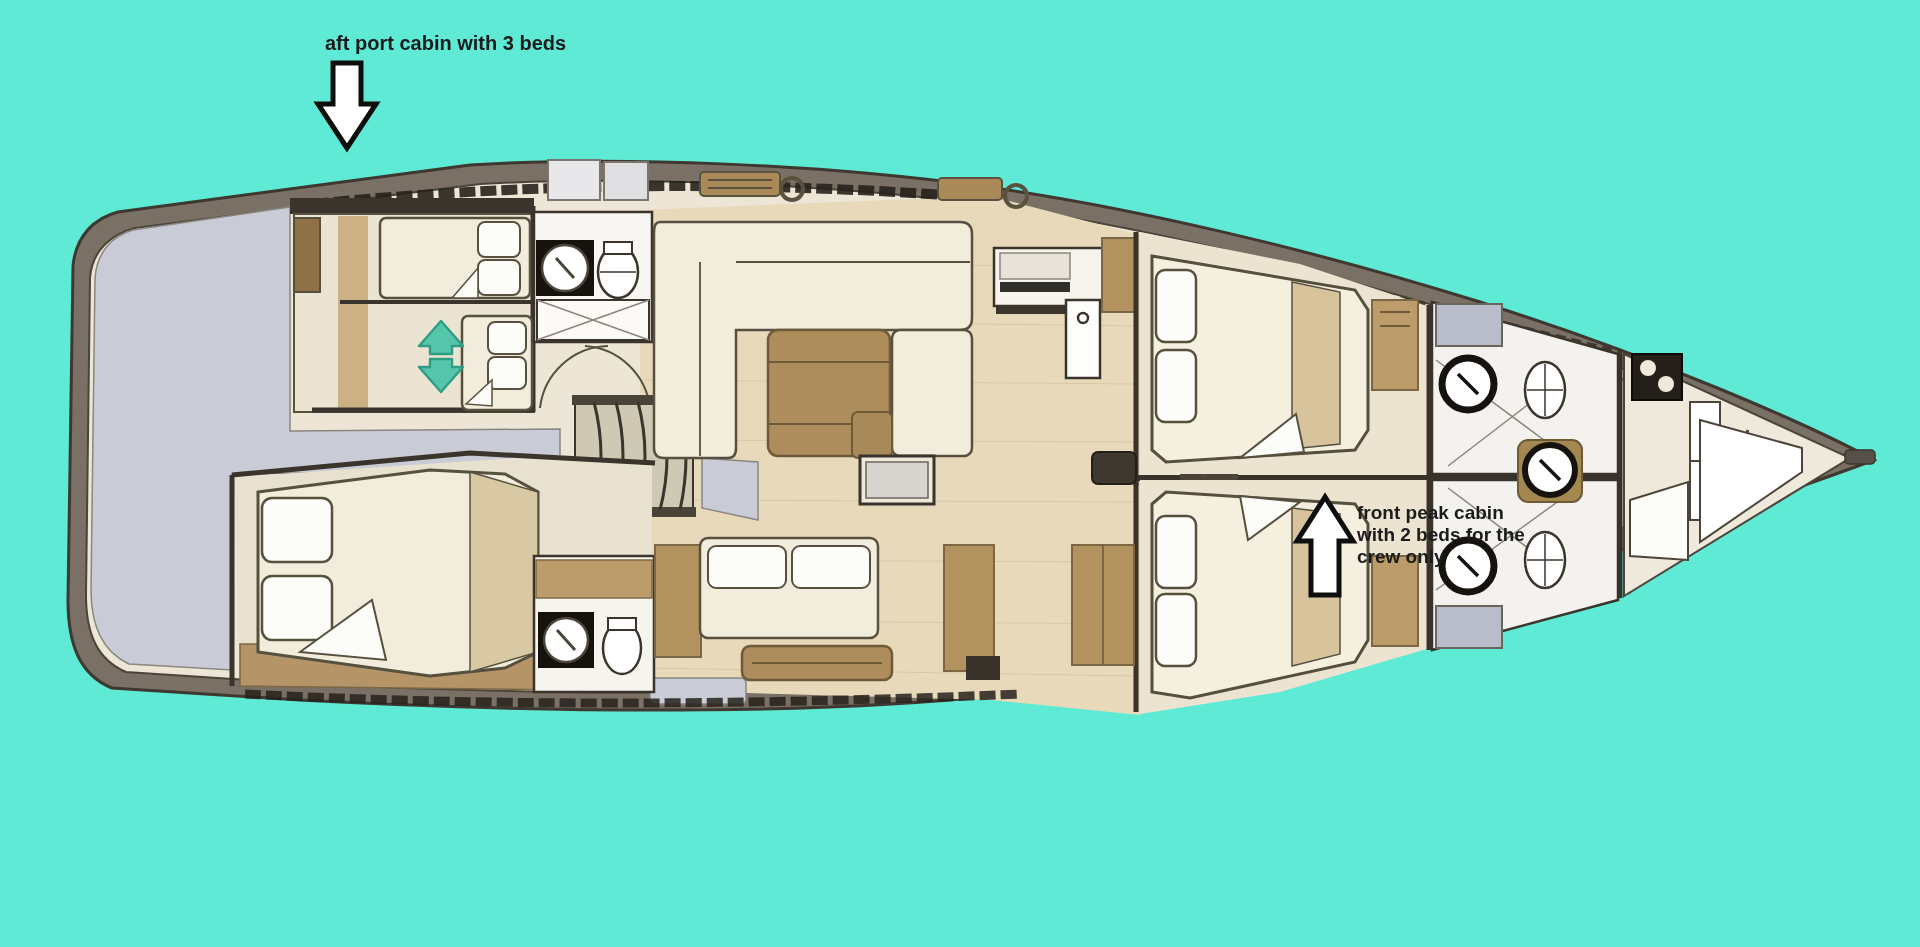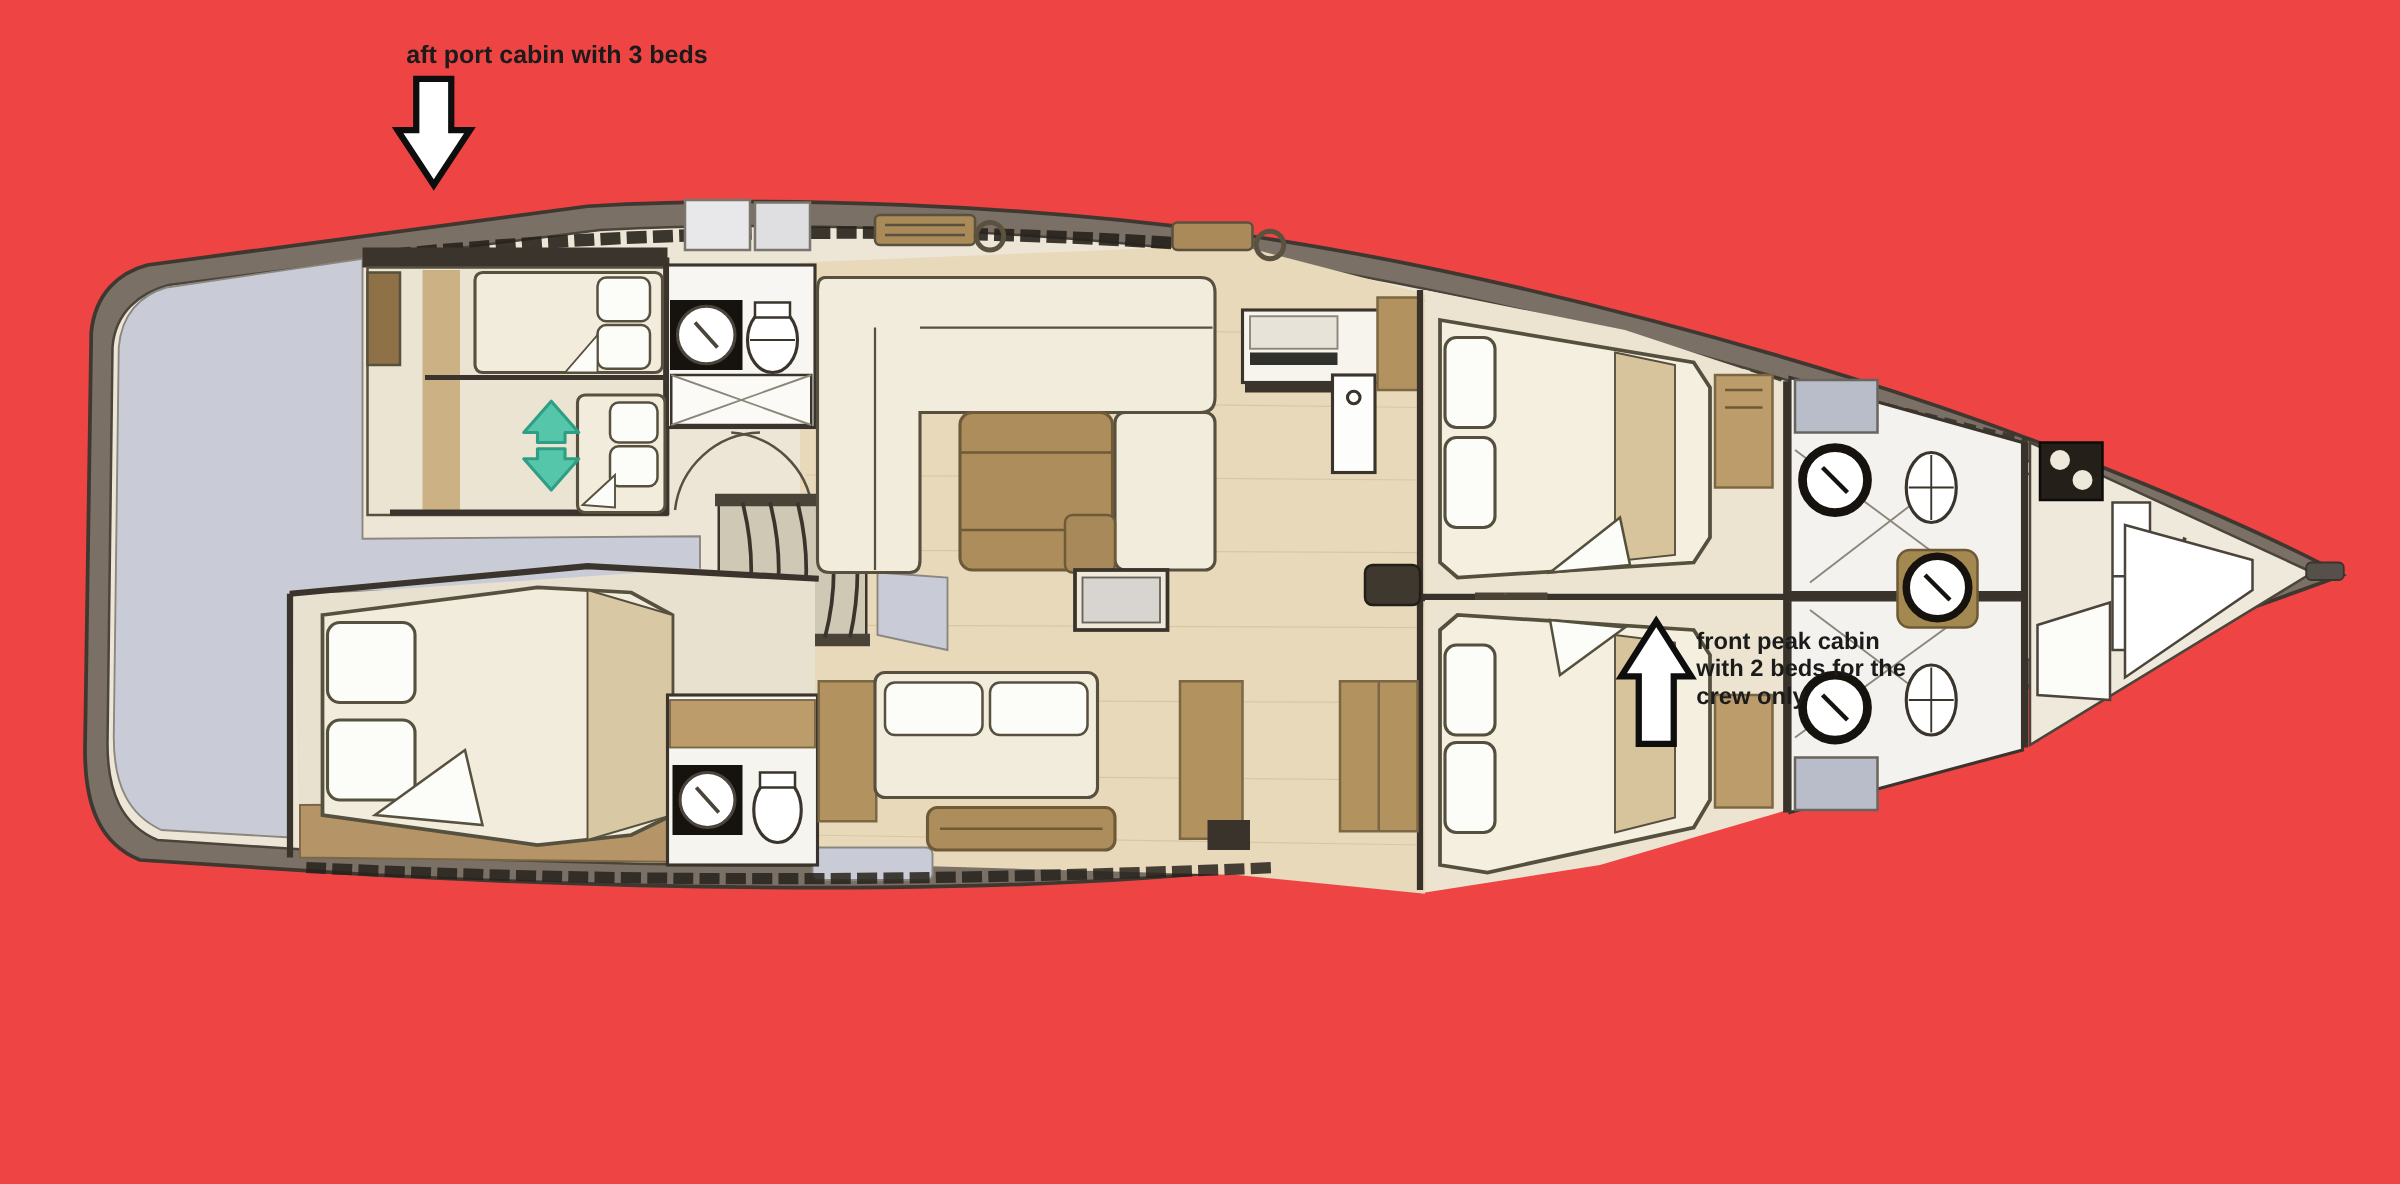"aft port cabin with 3" #canvas { background: #ef4444 -> #5eead4 }
